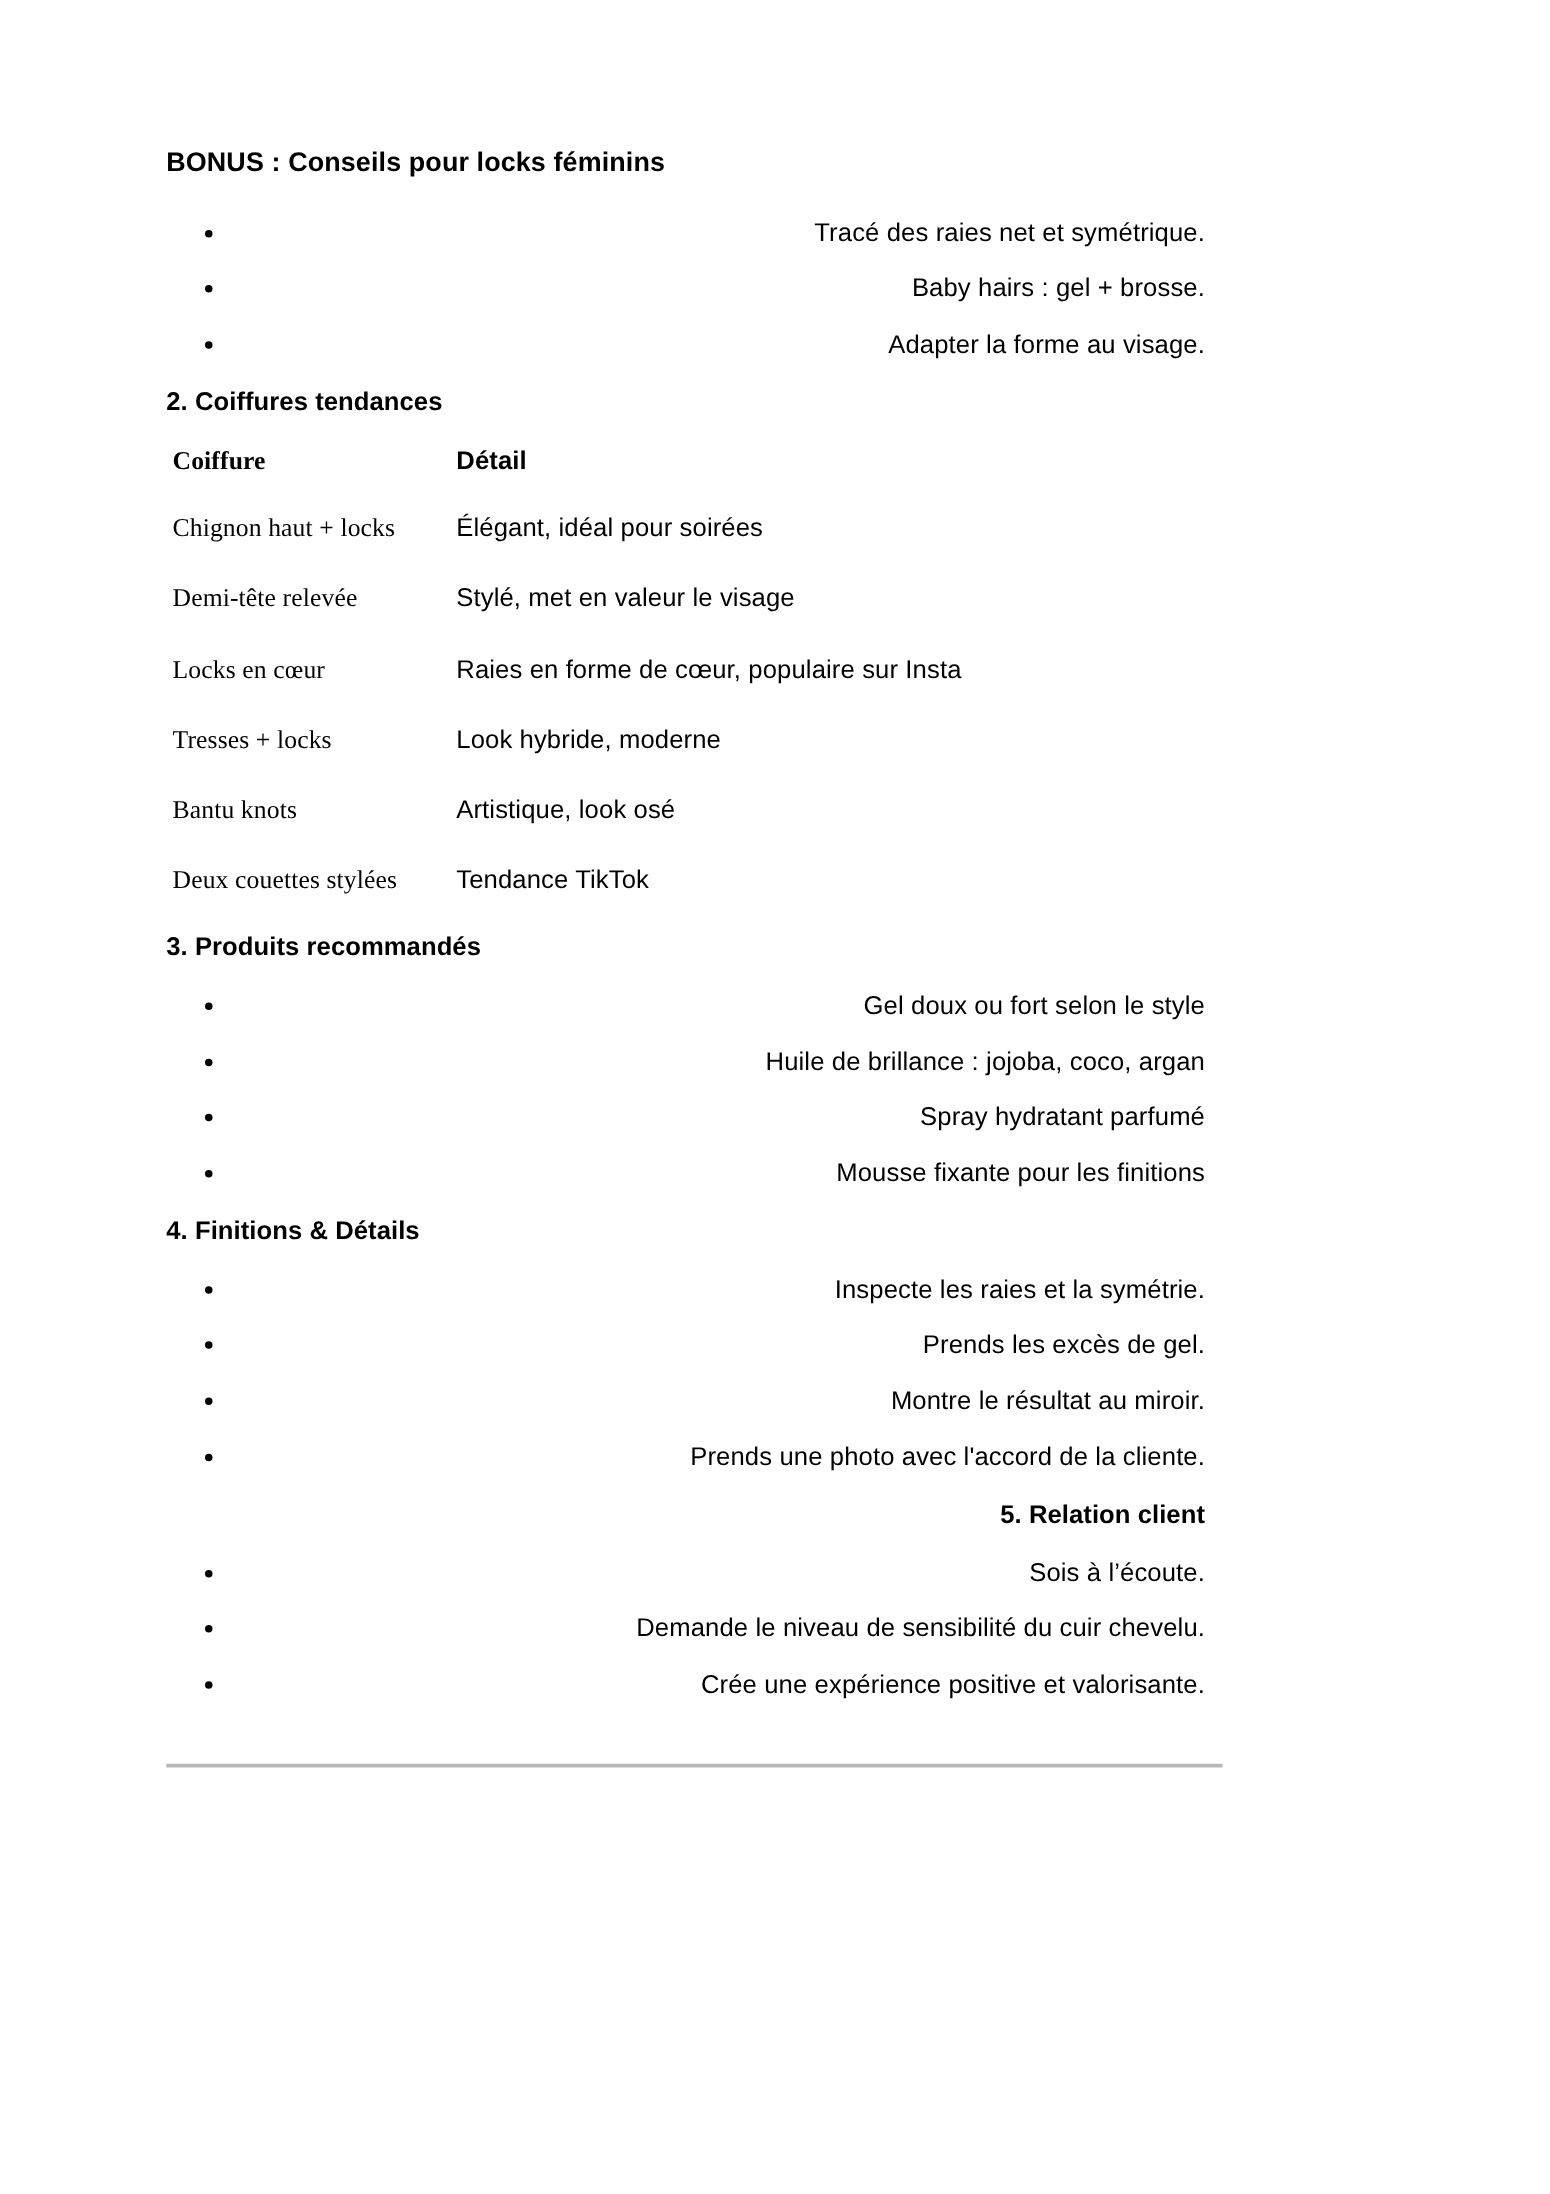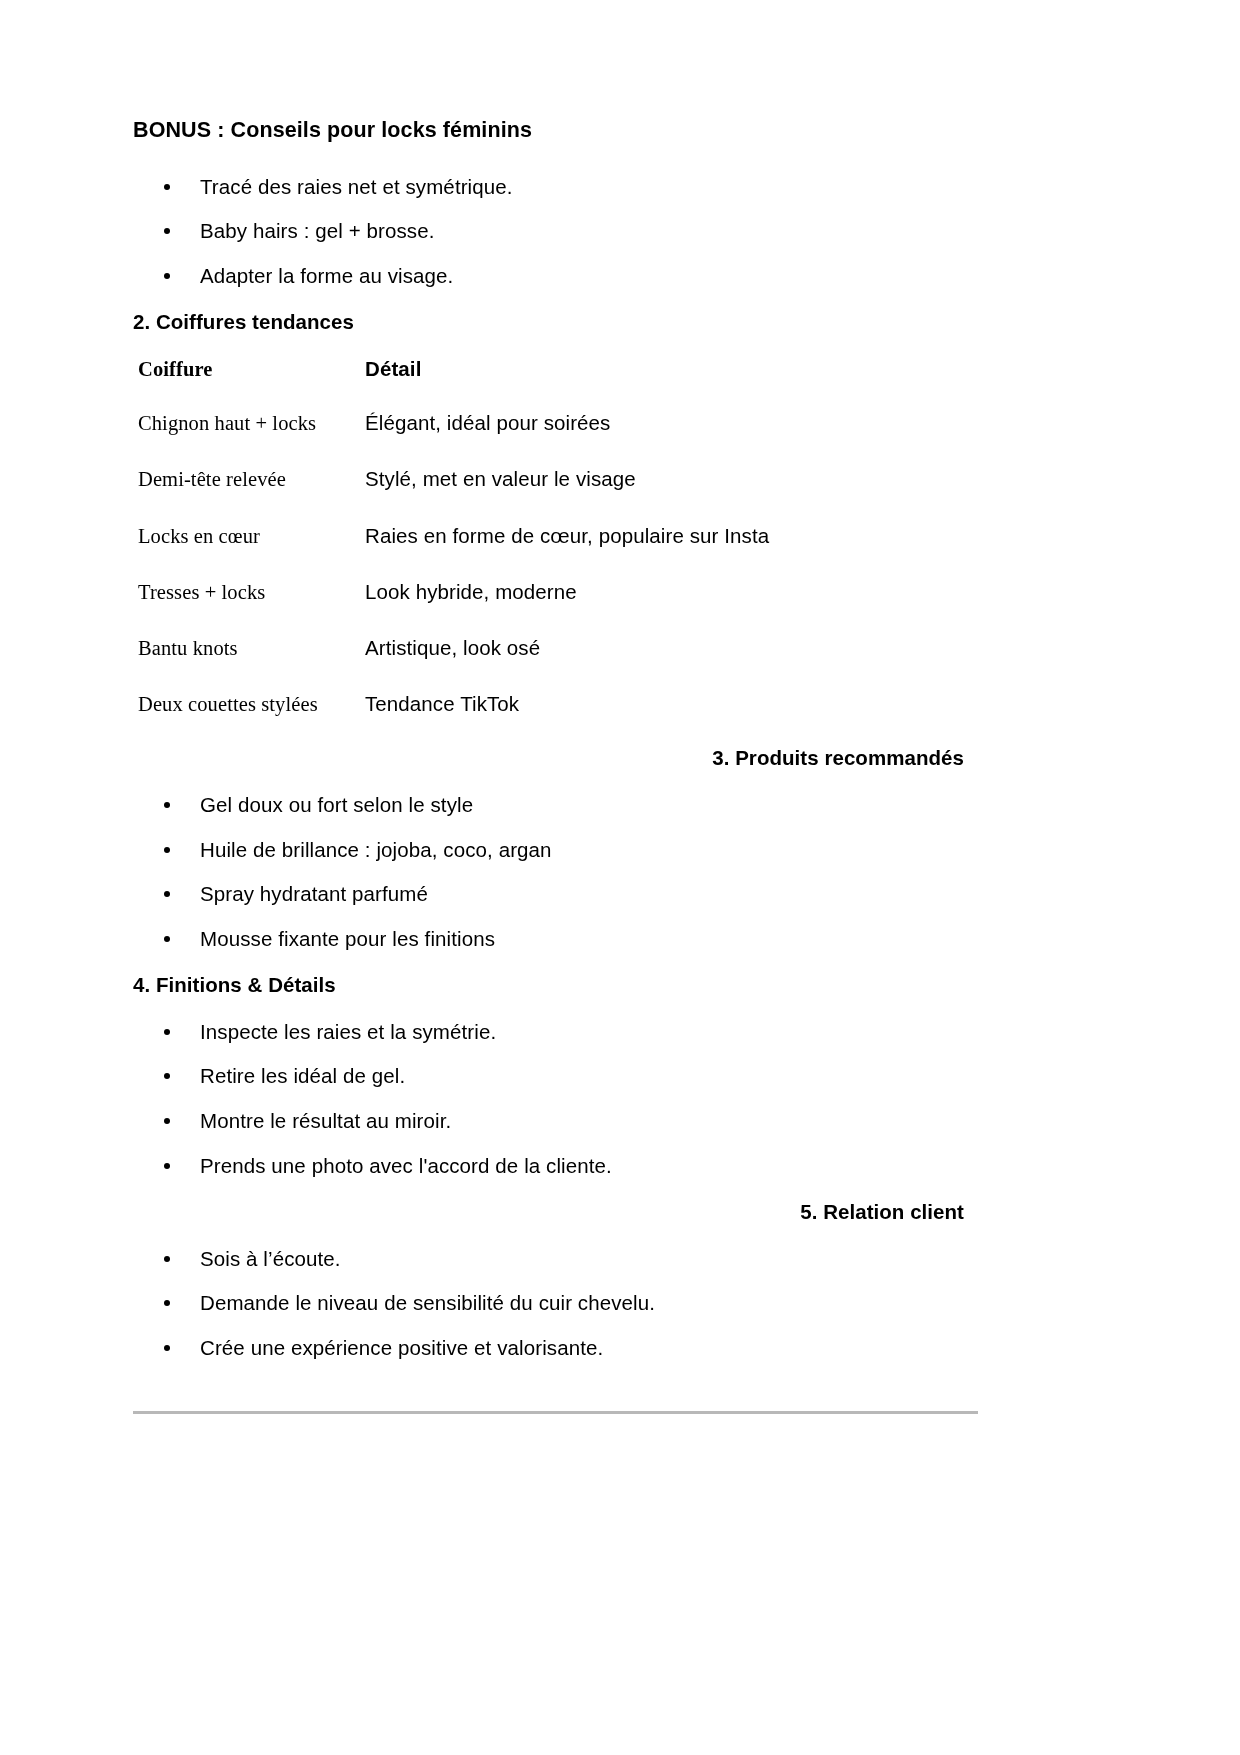"Tracé des raies net et" ul.bullets li { text-align: none -> right }
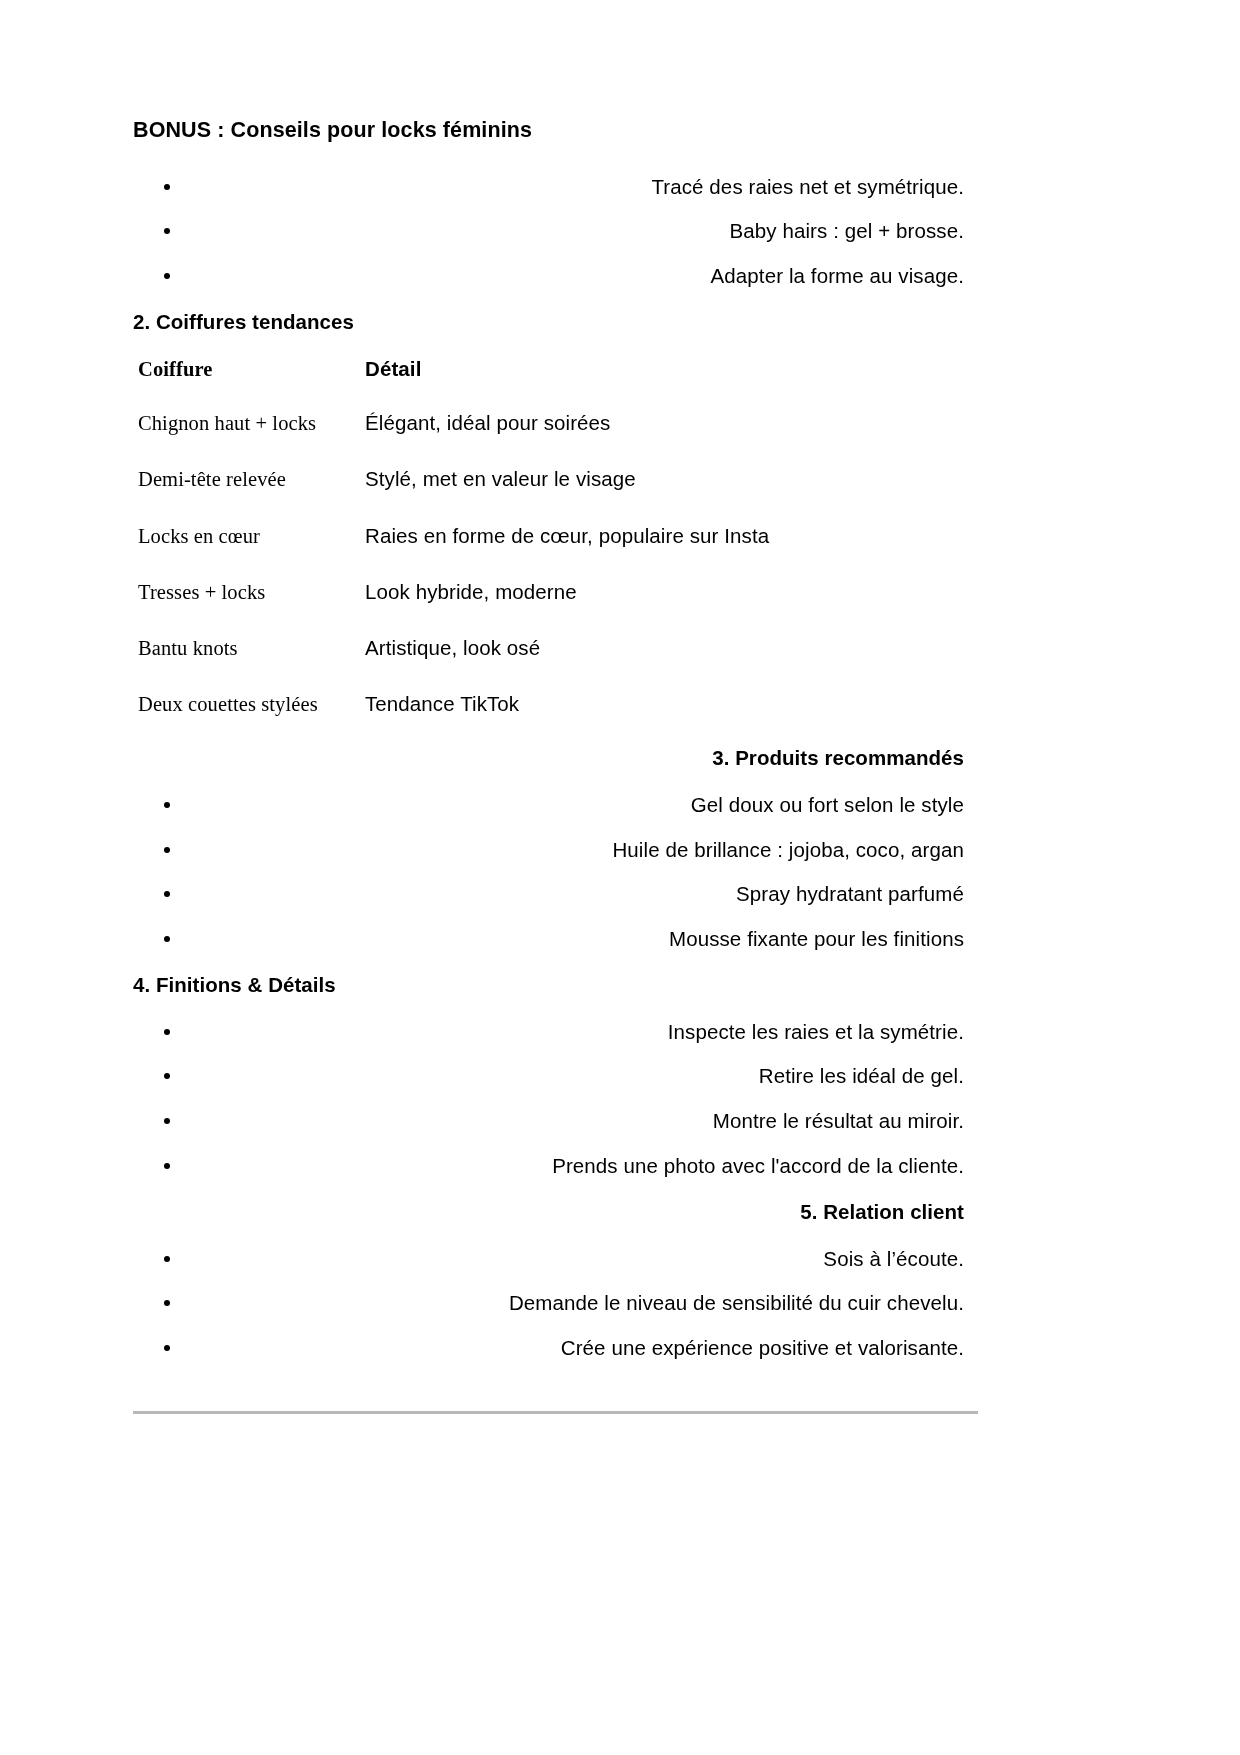"3. Produits recommandés" .sec3 { text-align: right -> none }
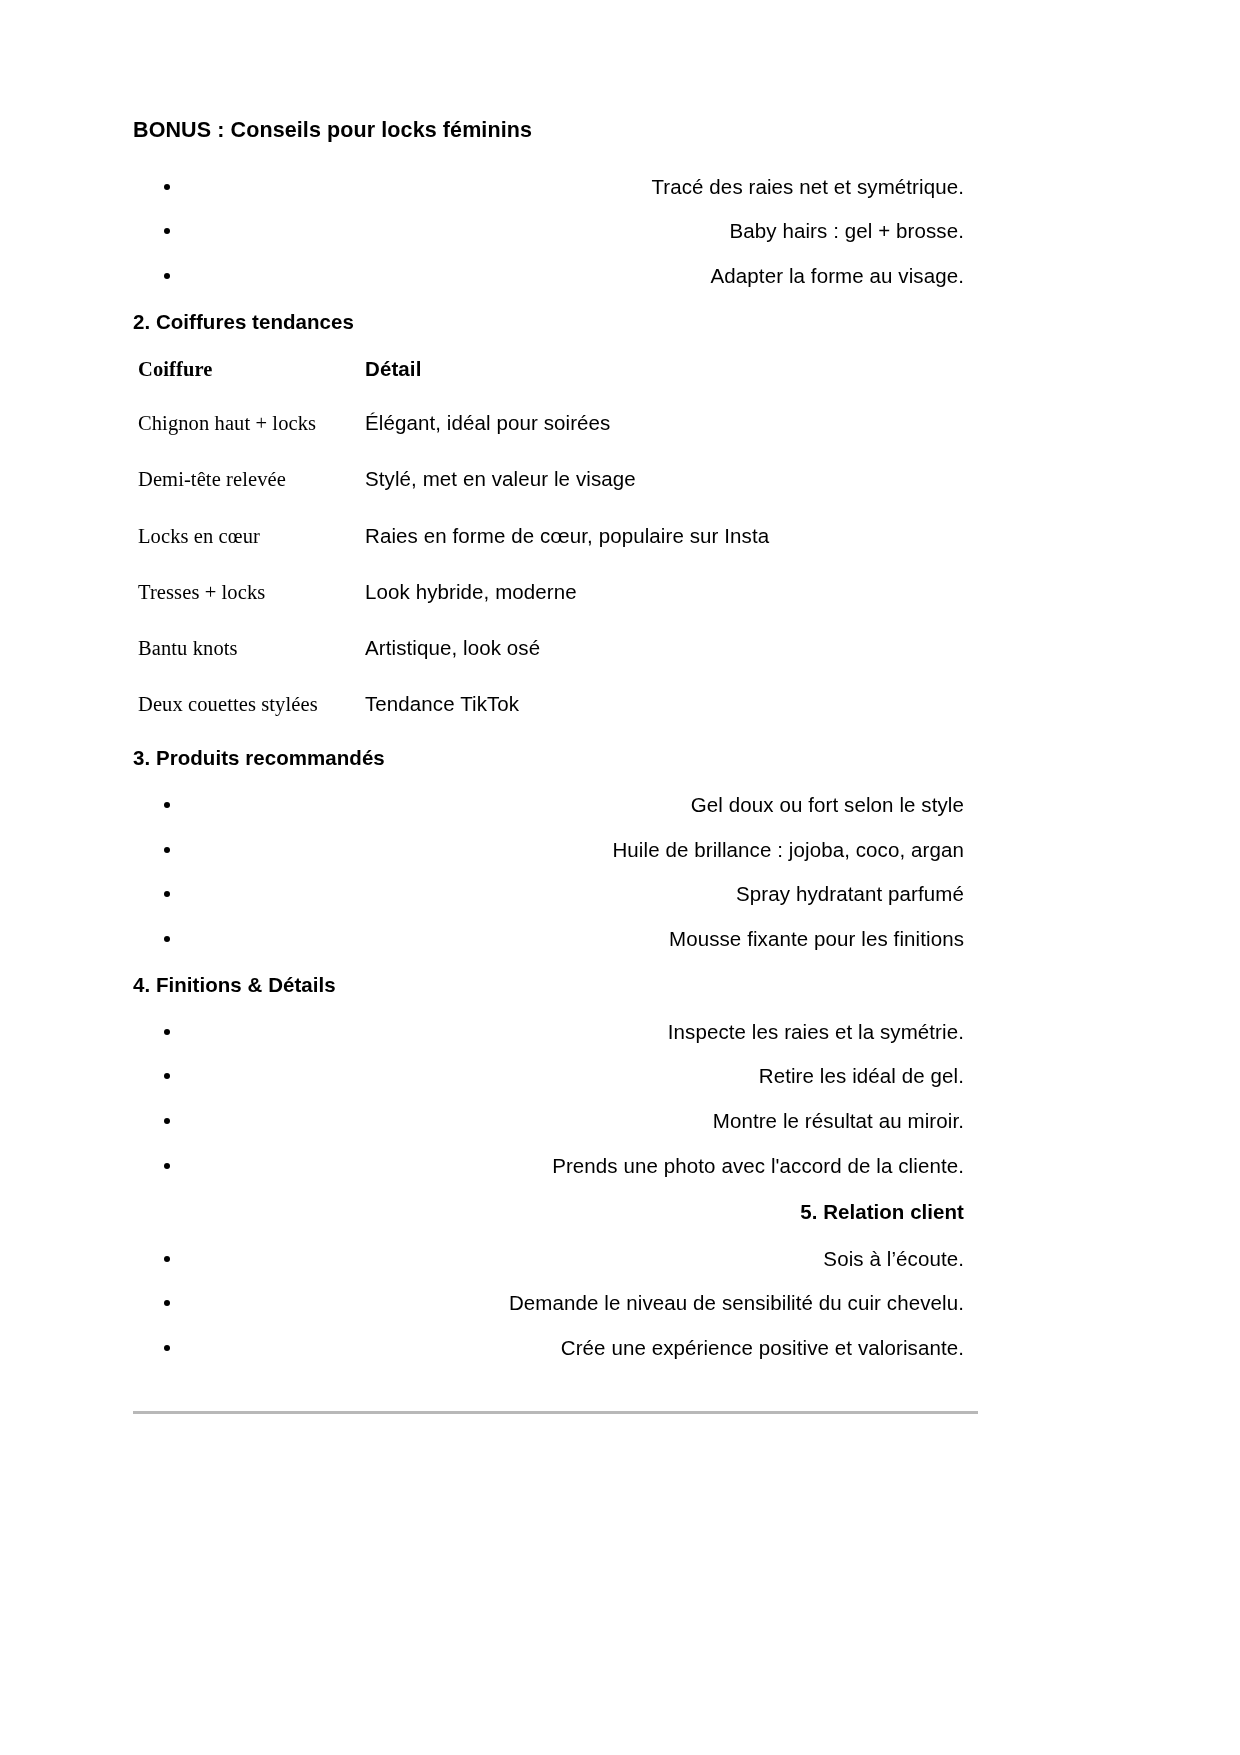"Retire les idéal de gel." span { text: Retire les idéal -> Prends les excès }
